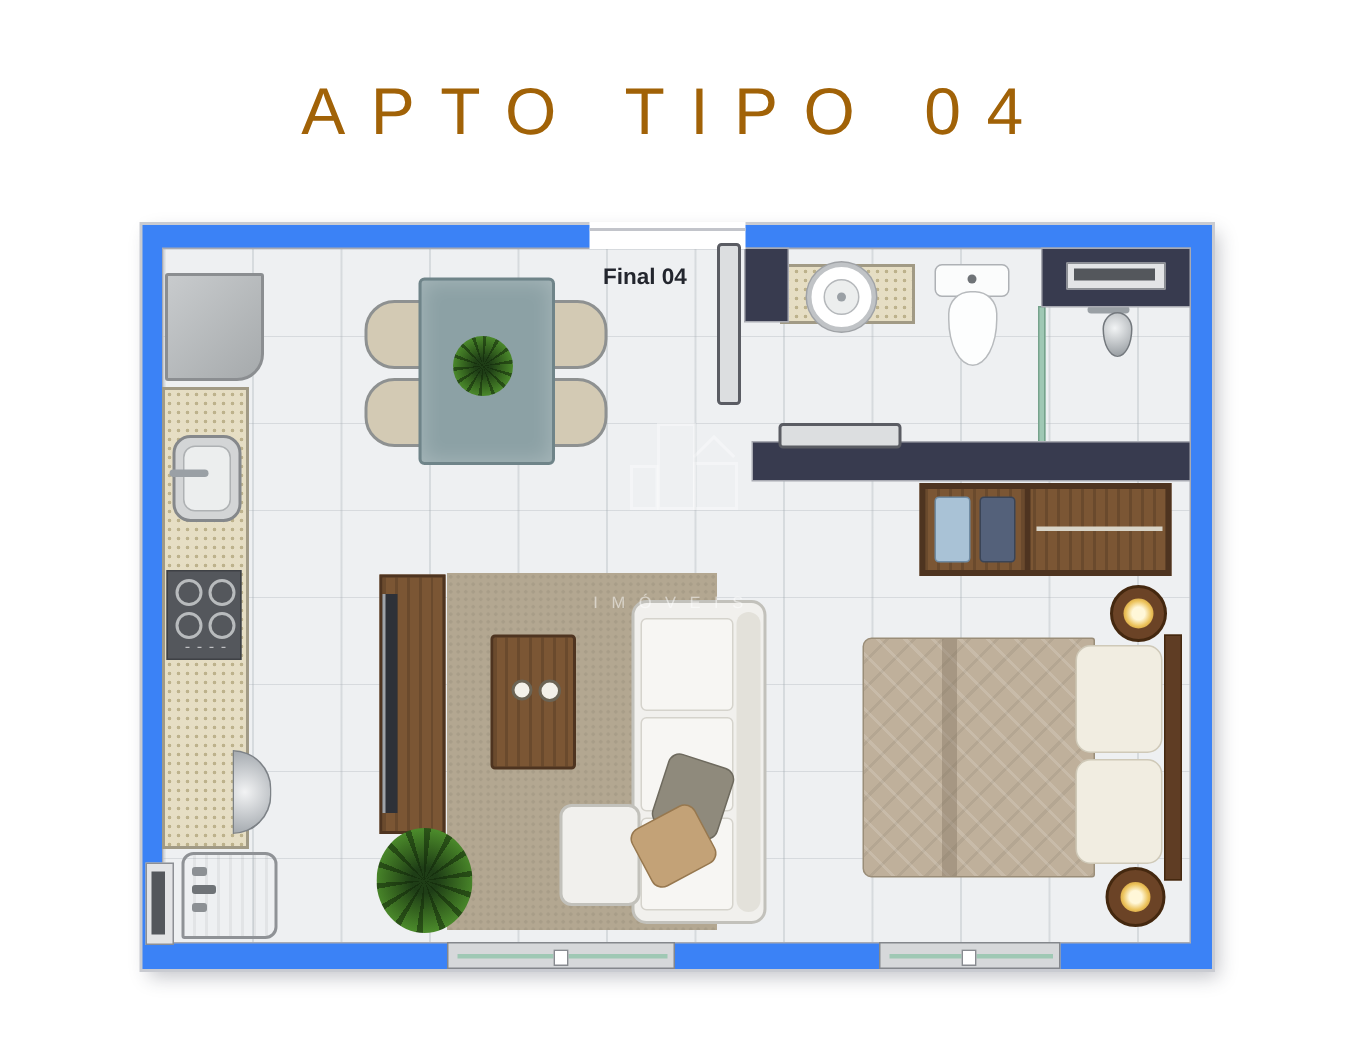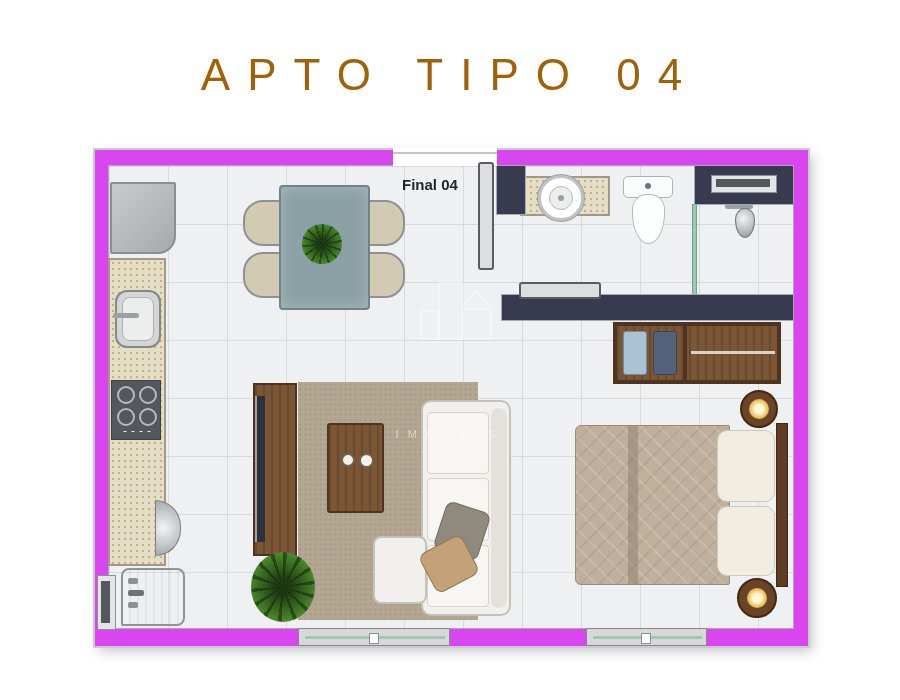"Final 04" .plan { background: #d946ef -> #3b82f6 }
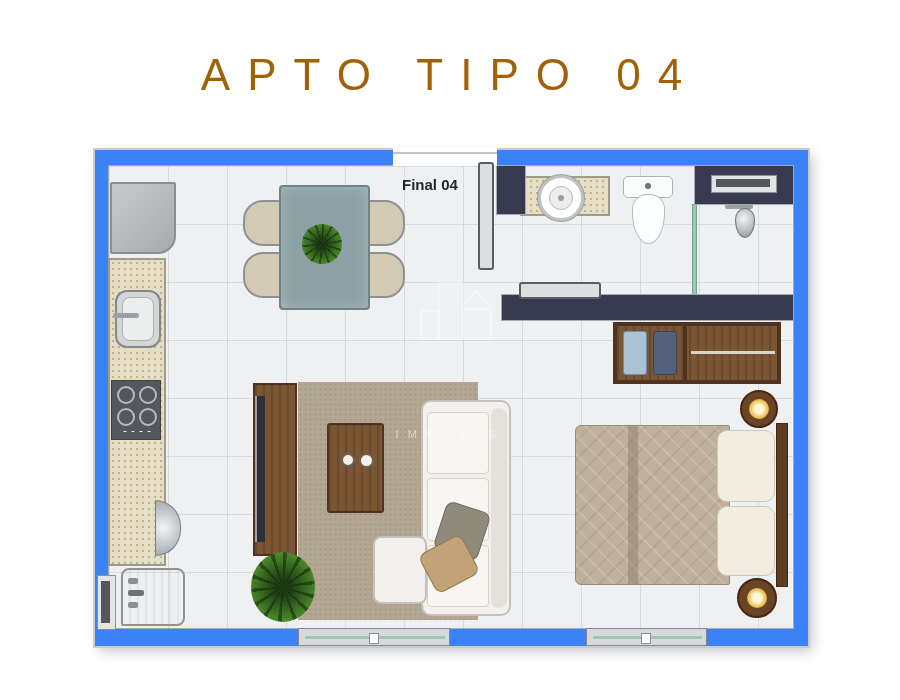"IMÓVEIS" div.wm-tag { top: 150px -> 118px }
